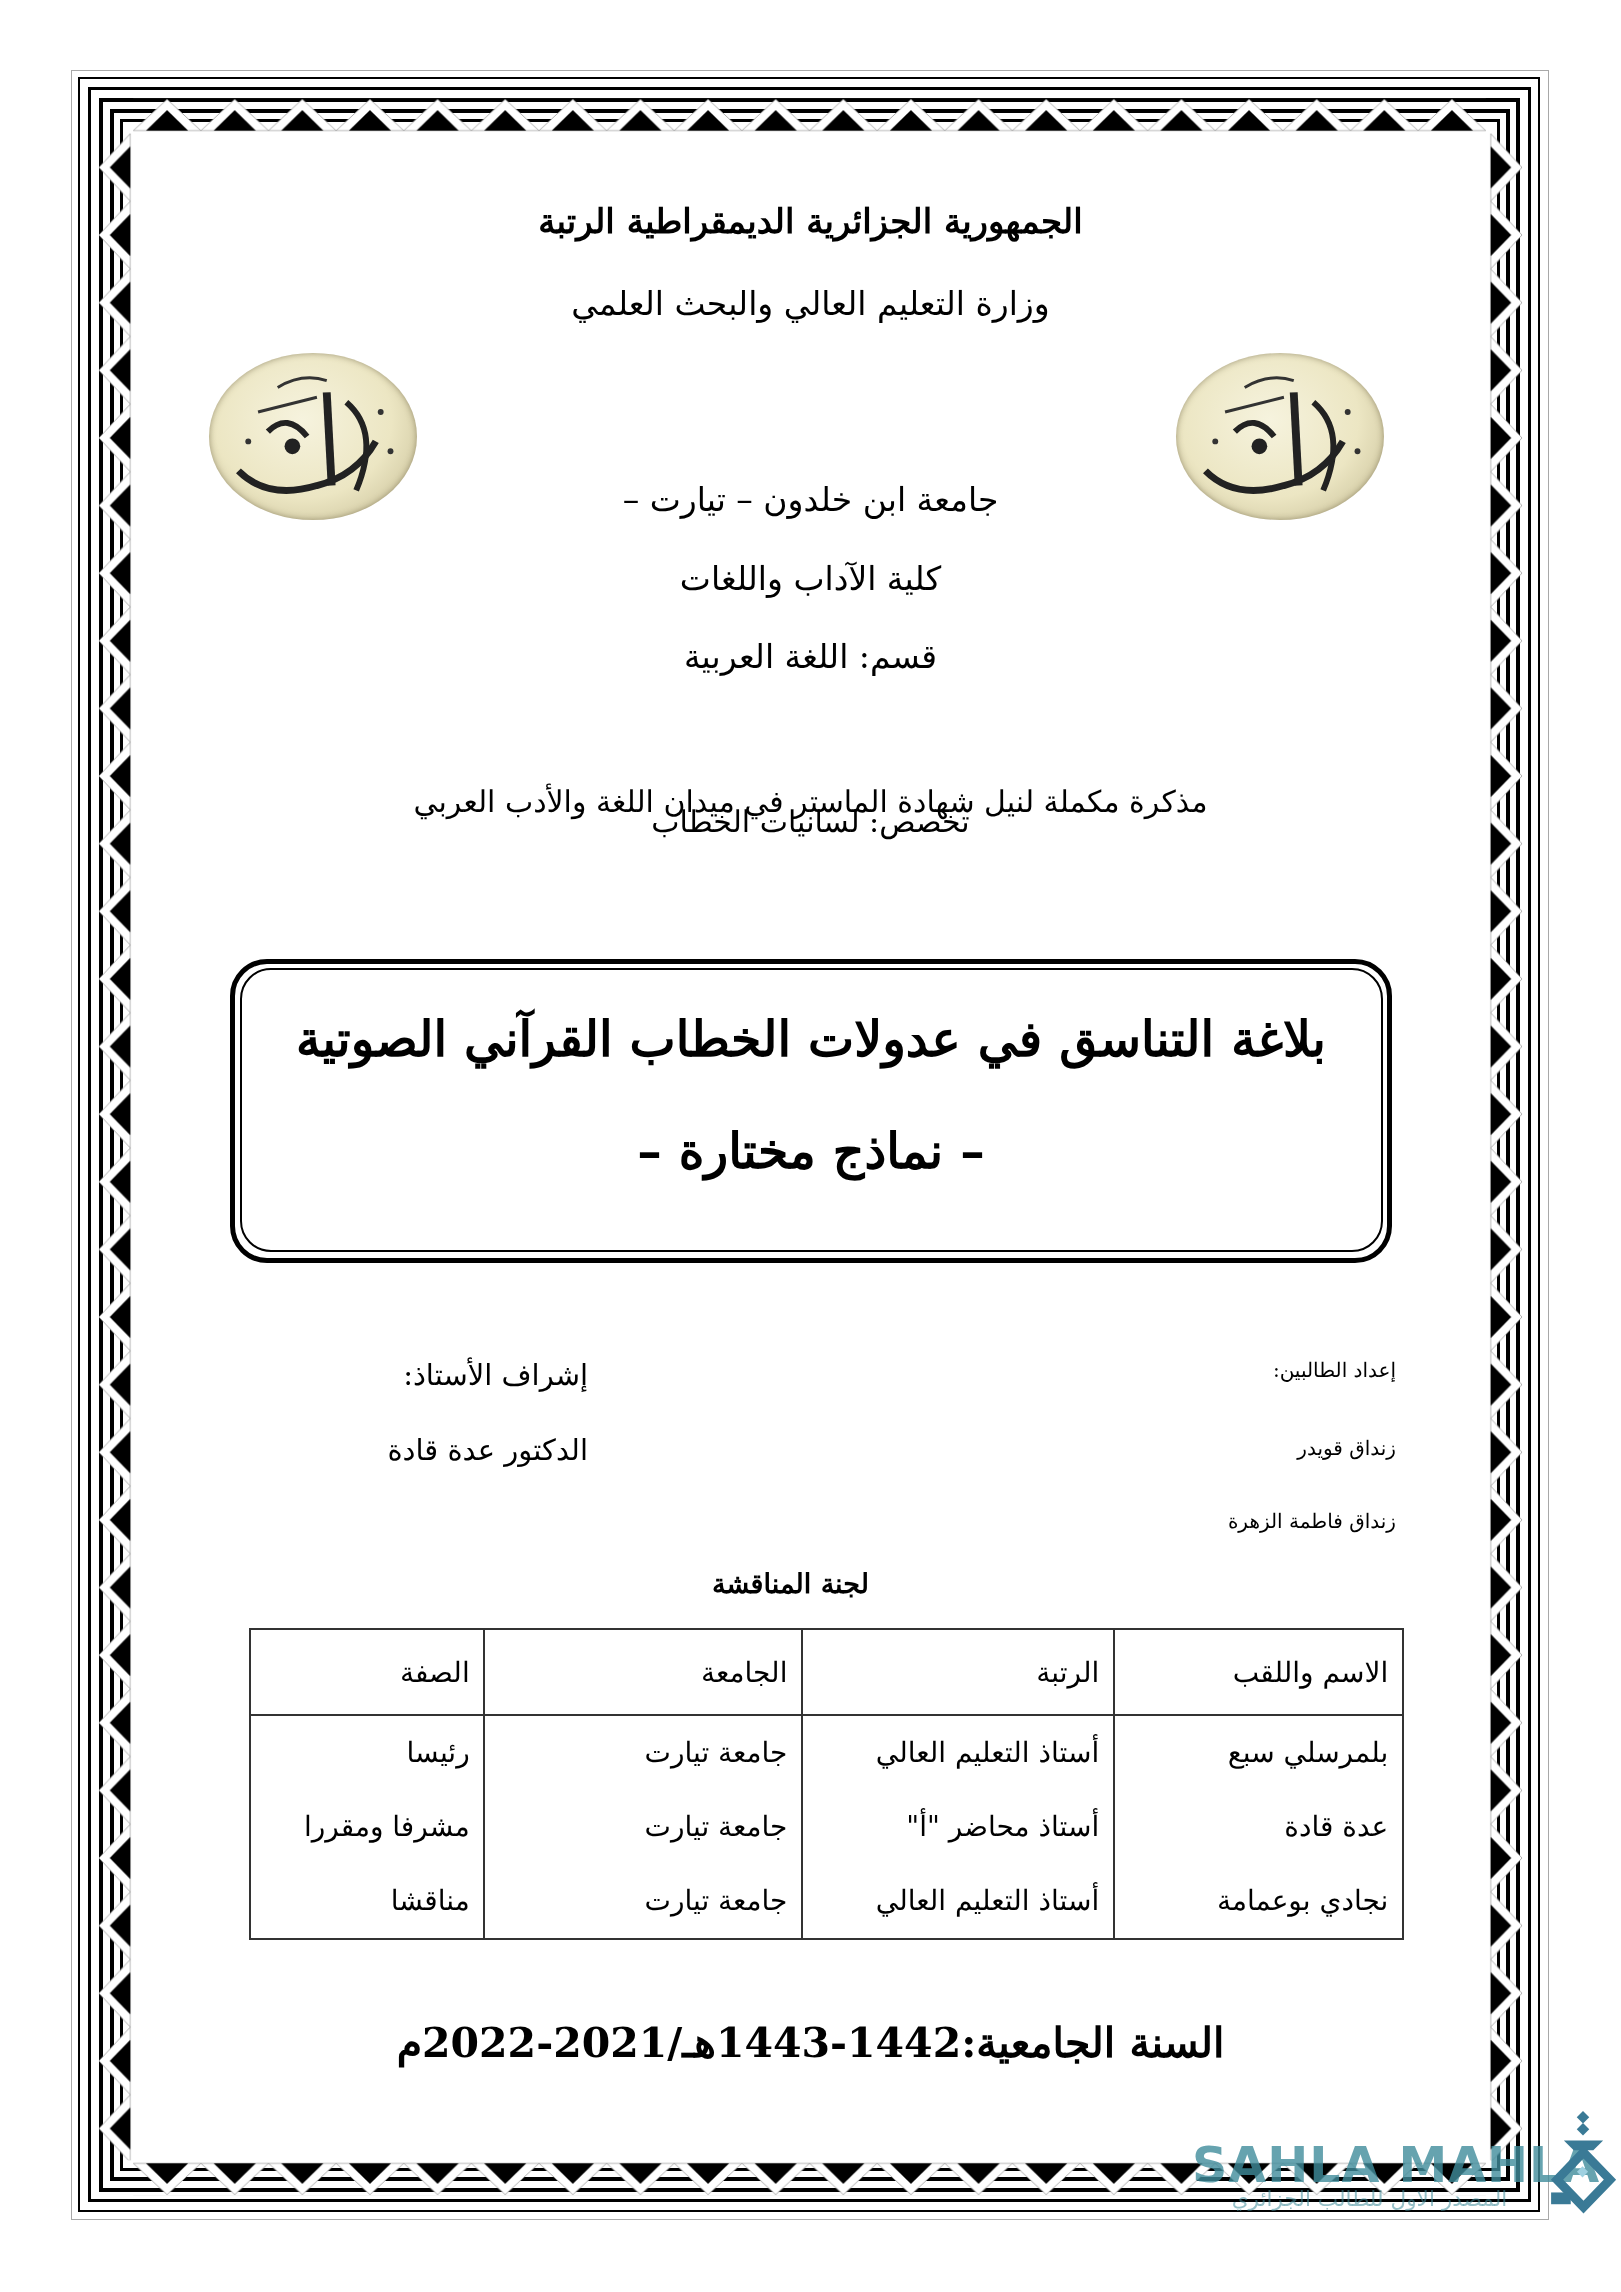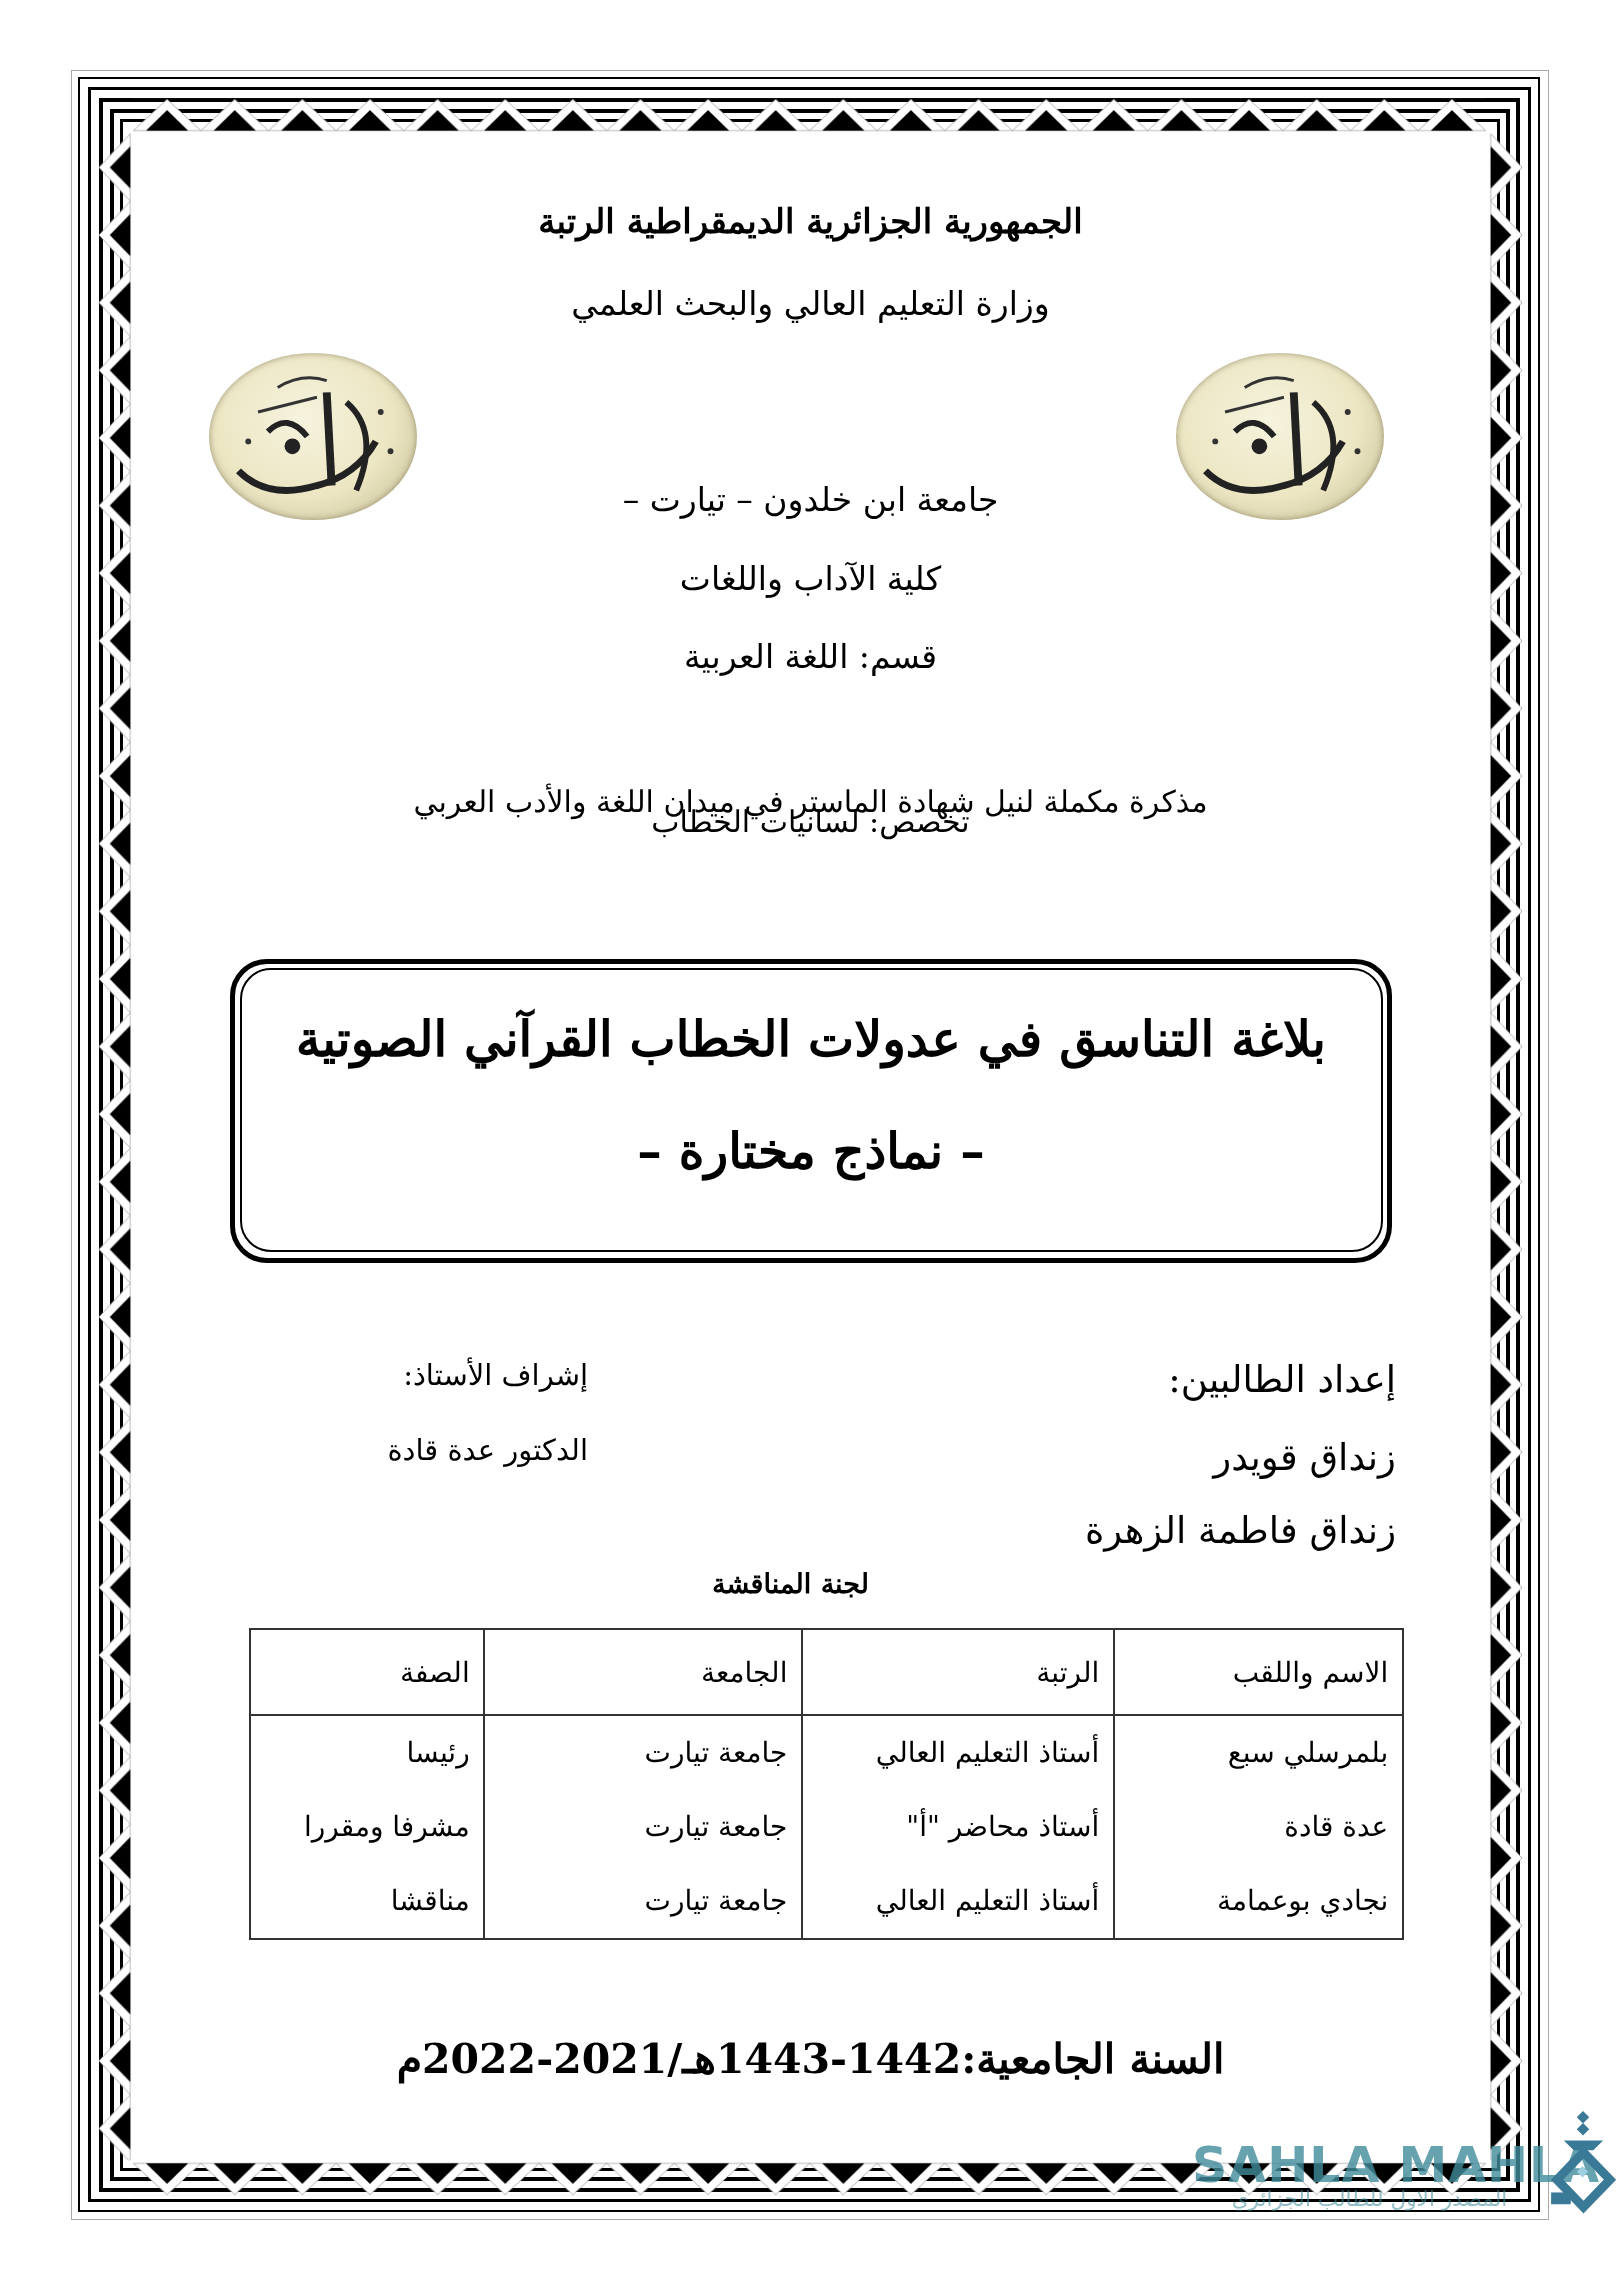"إعداد الطالبين:" .col-right { font-size: 37px -> 20px }
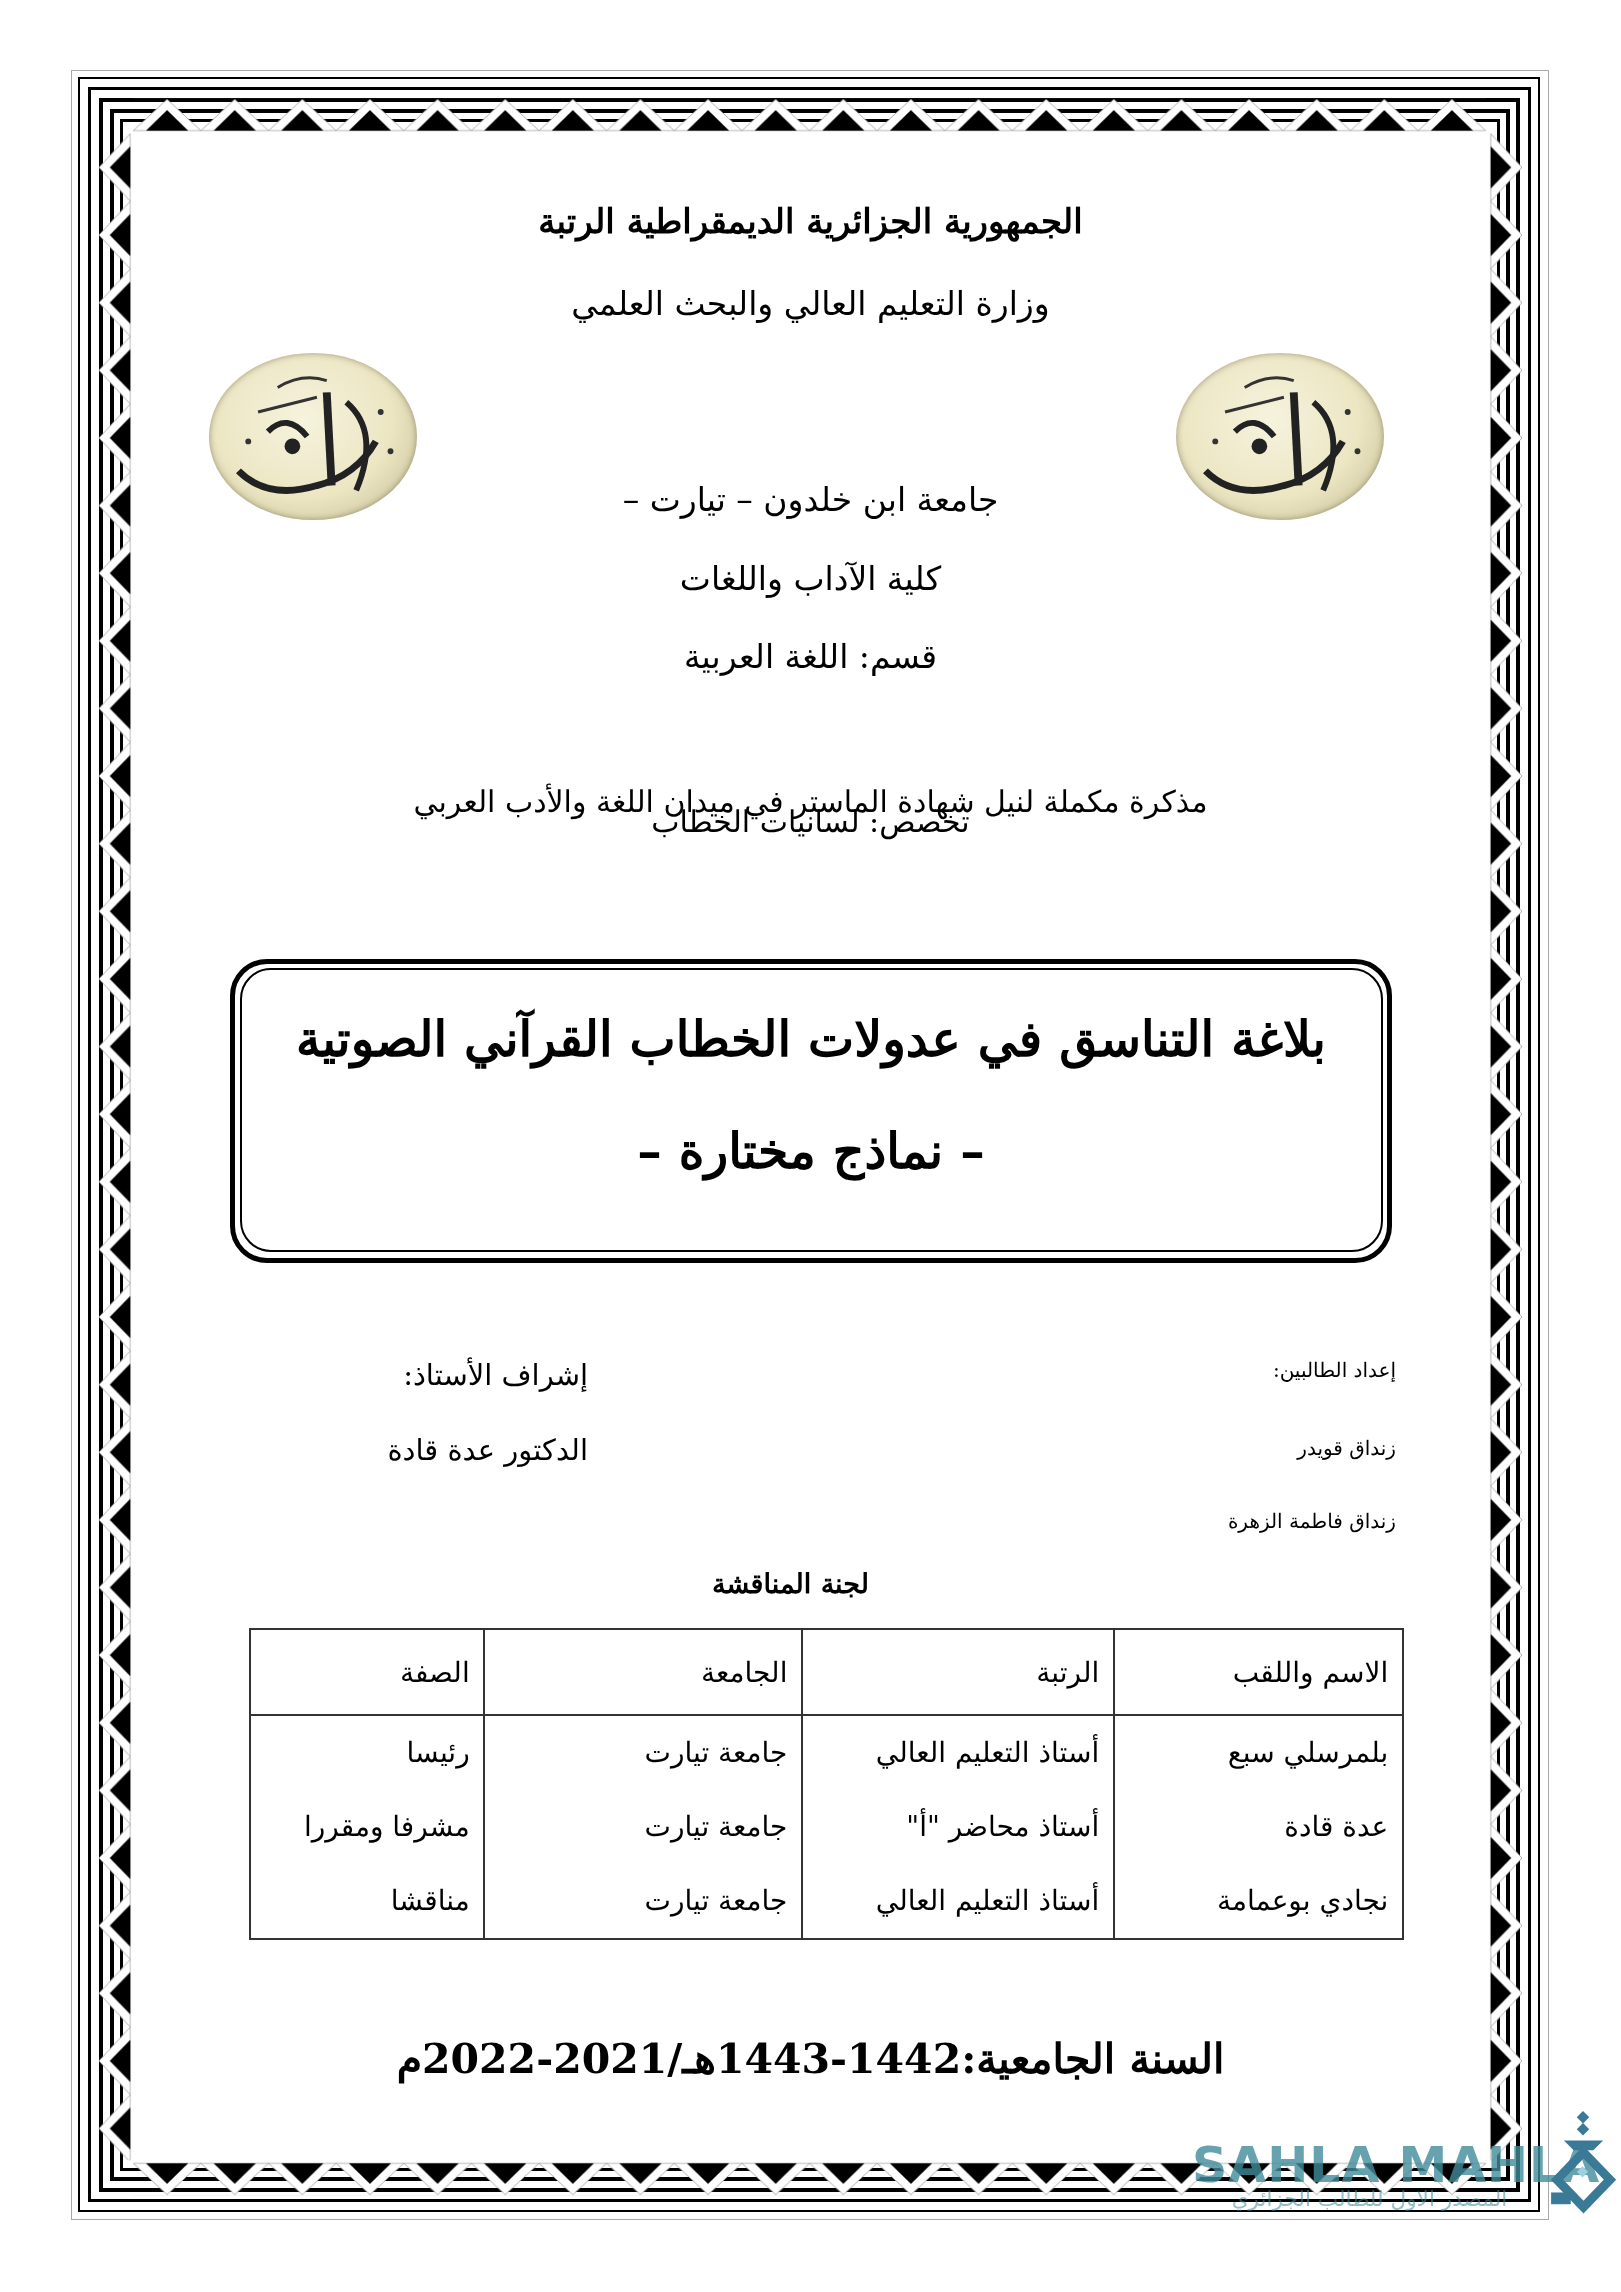"السنة الجامعية:1442-1443هـ/2021-2022م" .year { margin-top: 16px -> none }
